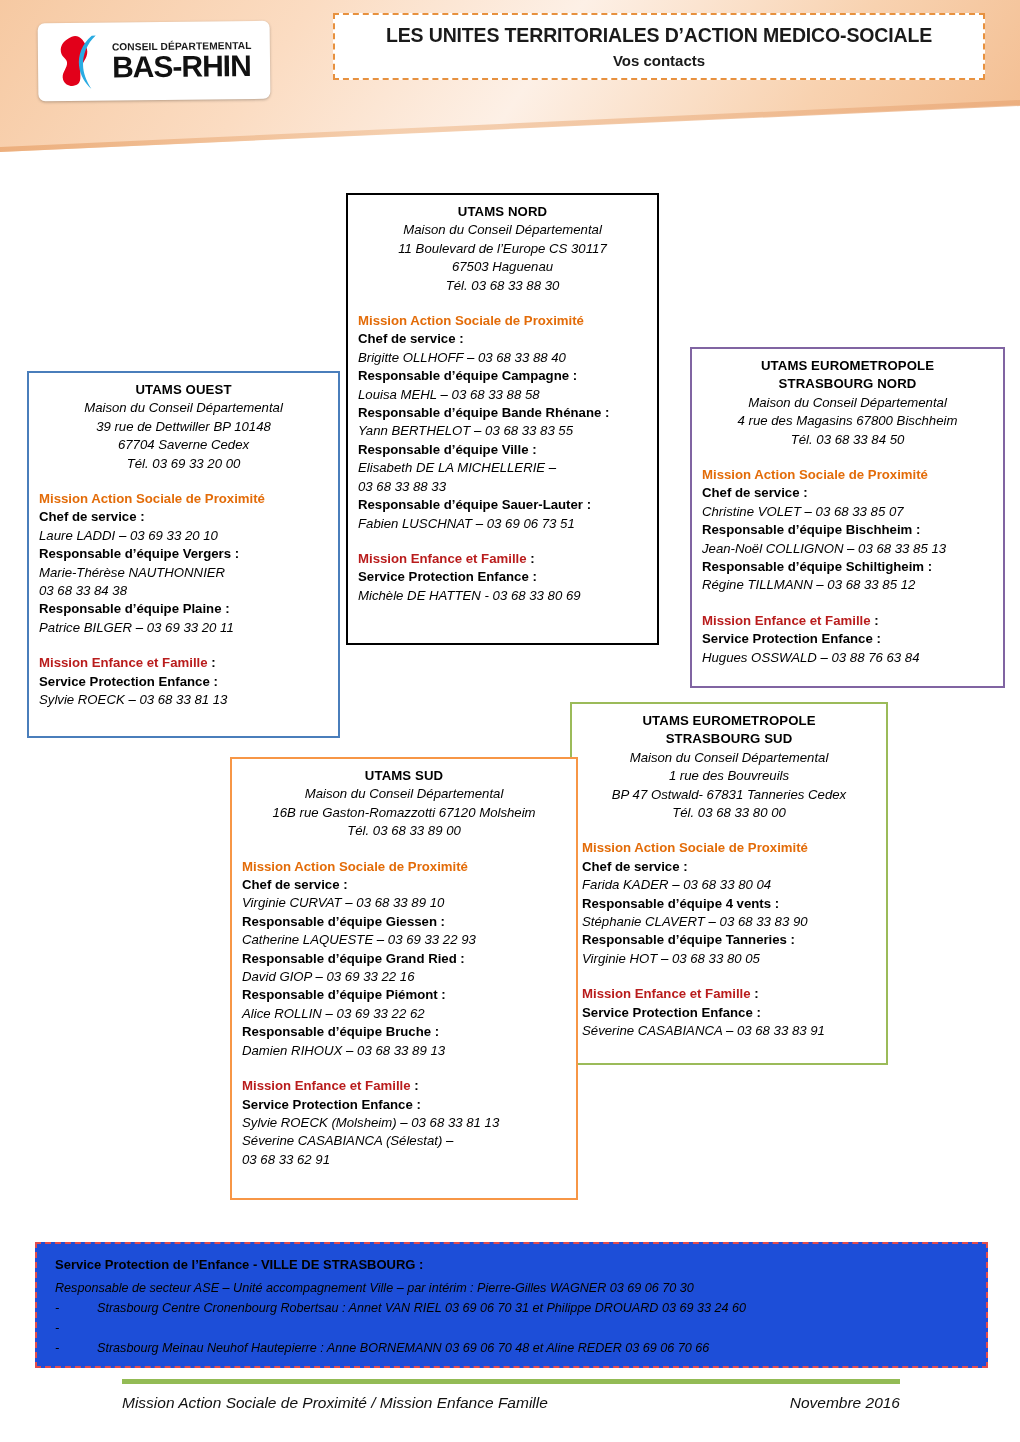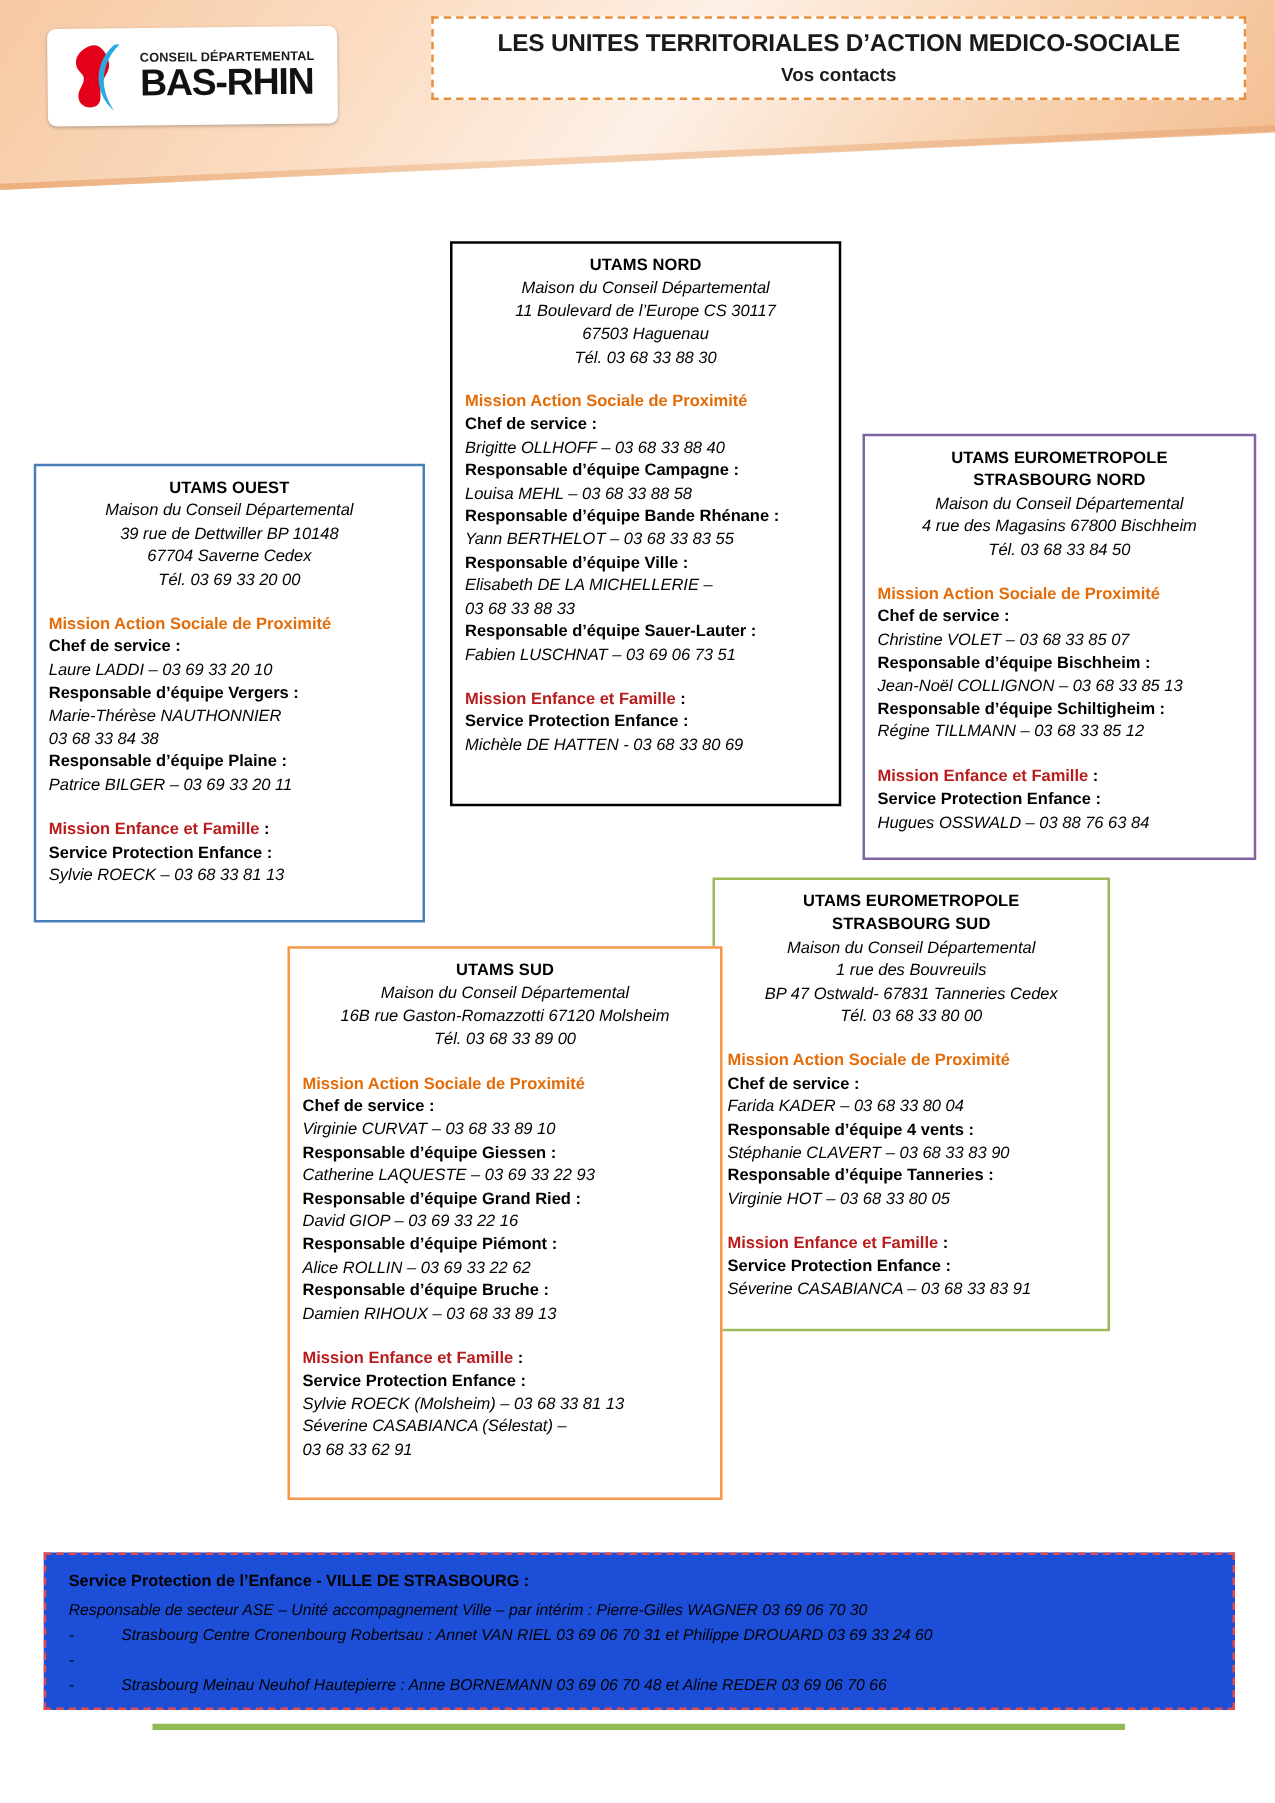"LES UNITES TERRITORIALES D’ACTION" .title-box { left: 345px -> 333px }
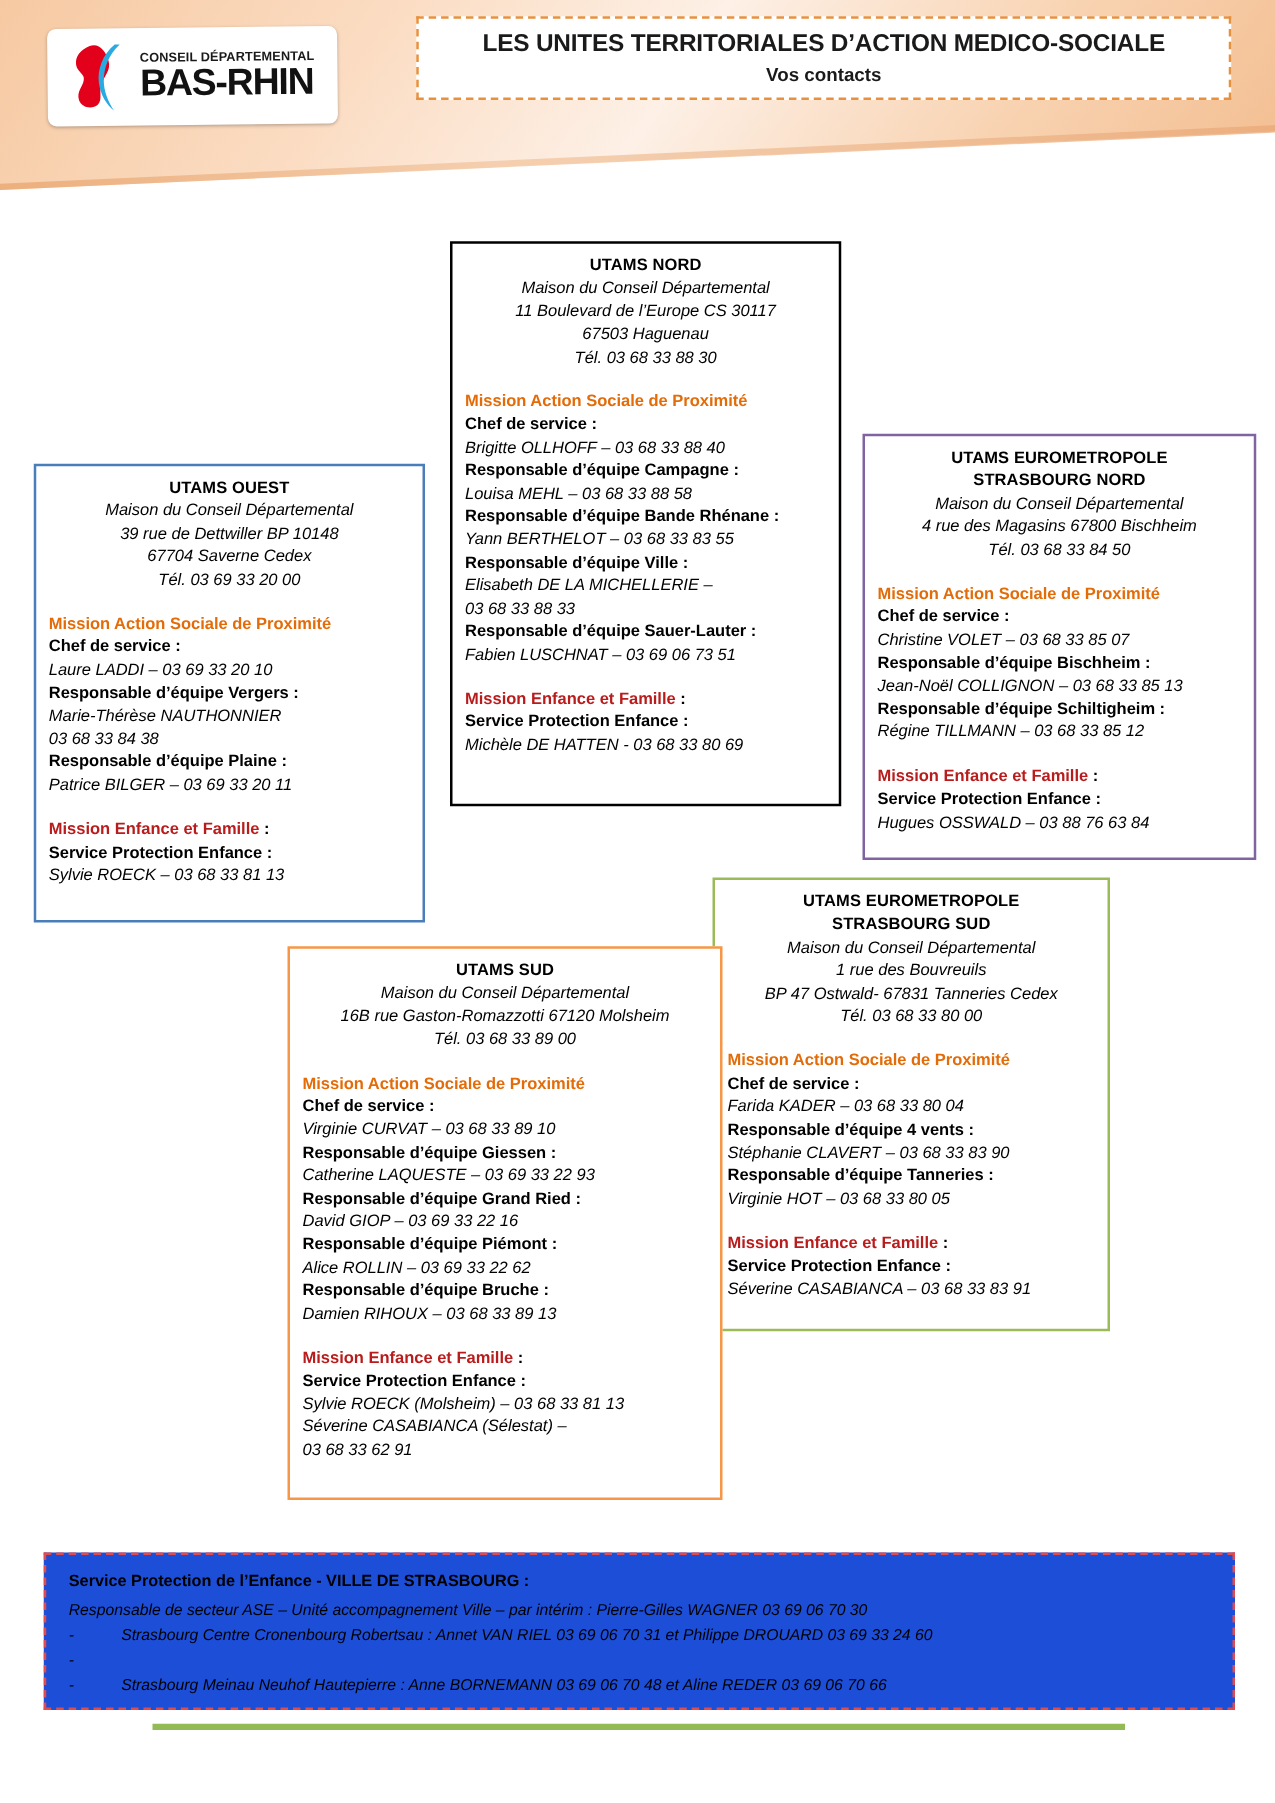"UTAMS NORD" #box-nord { left: 360px -> 346px }
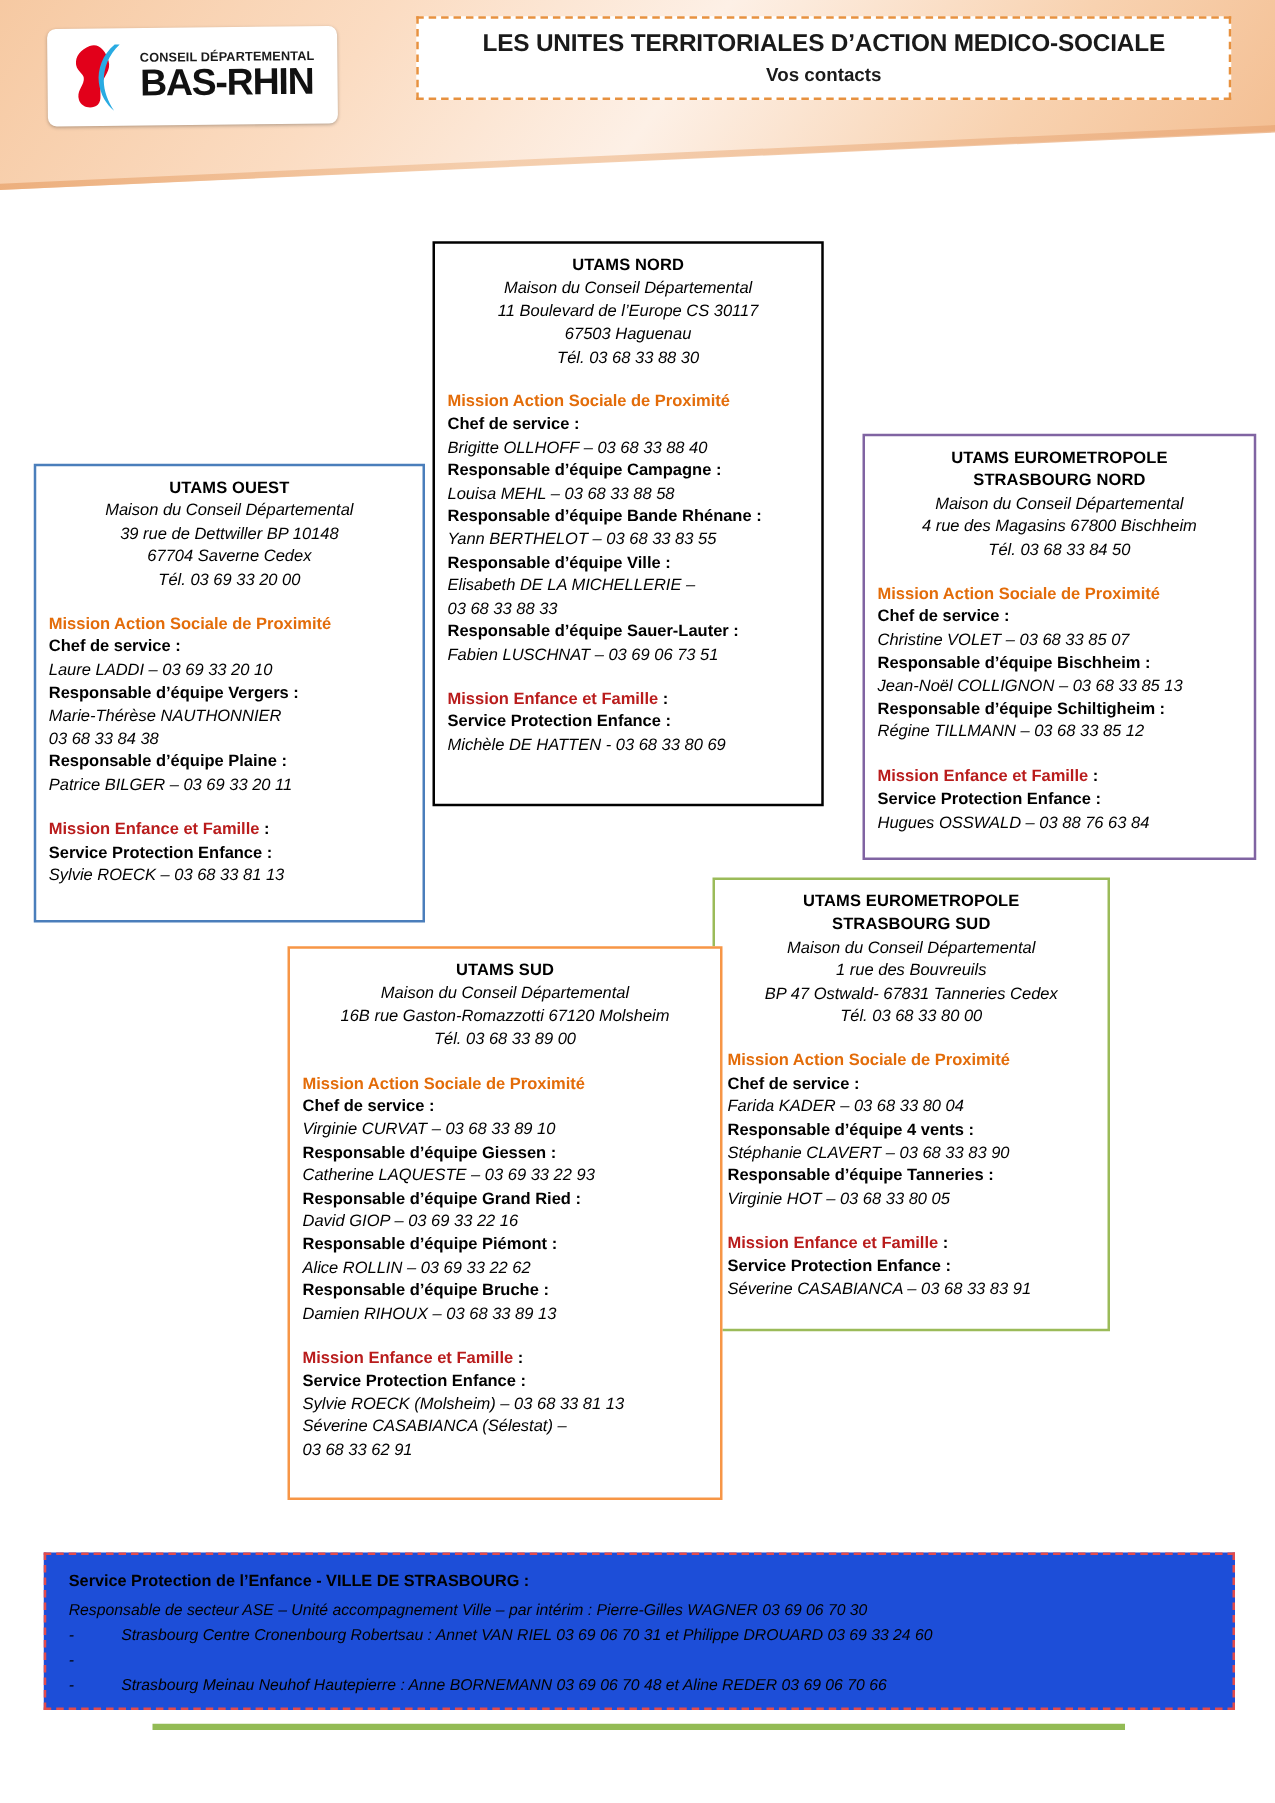"Mission Action Sociale de Proximité /" div.footer { html: none -> <div> <div>Mission Action Sociale de Proximité / Mission Enfance Famille</div> <div>Novembre 2016</div> </div> }
